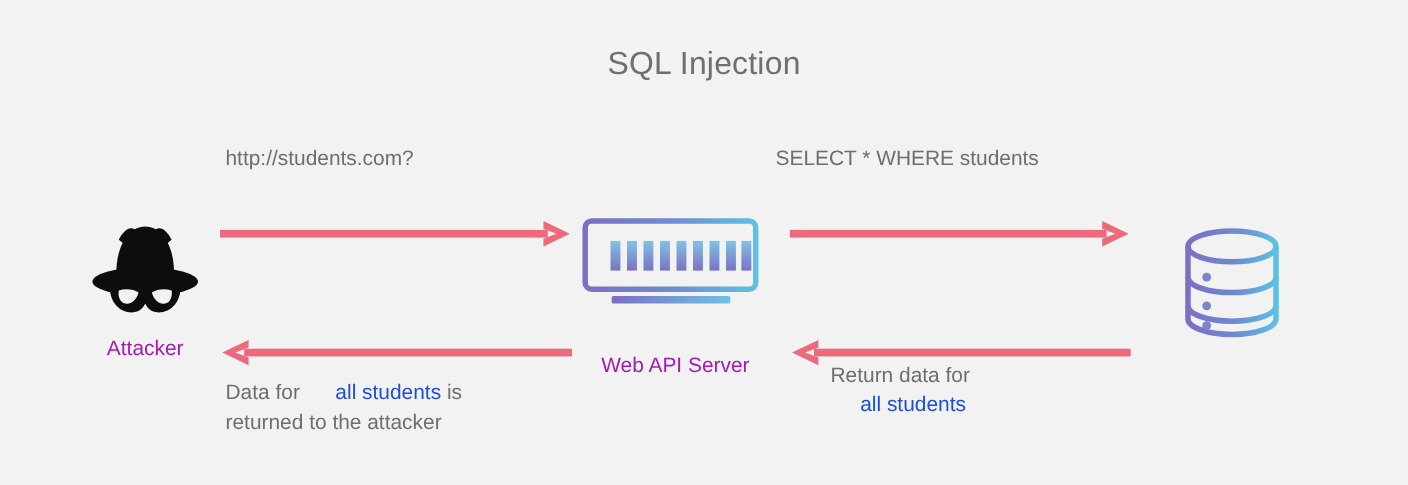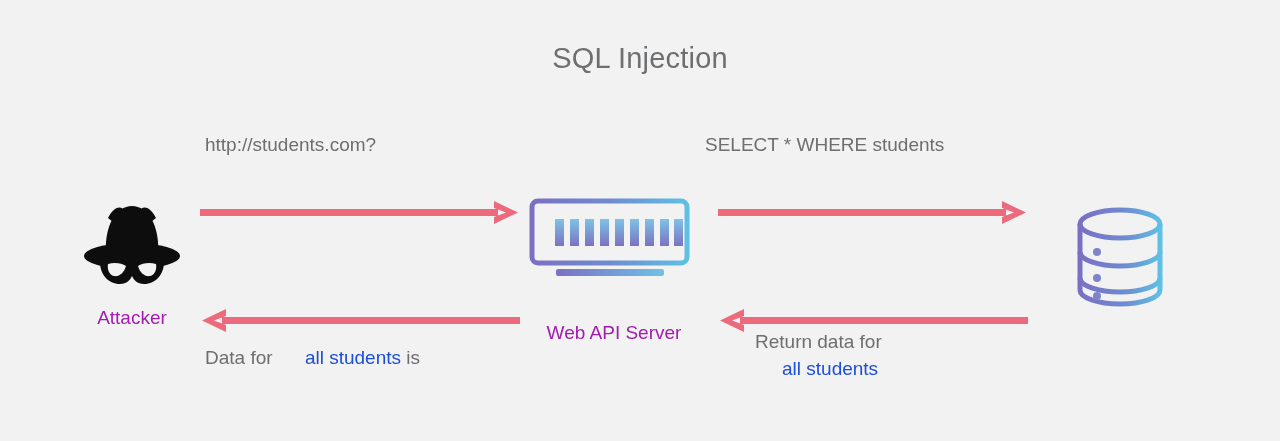"returned to the attacker" span { html: none -> <span>returned to the attacker</span> }
